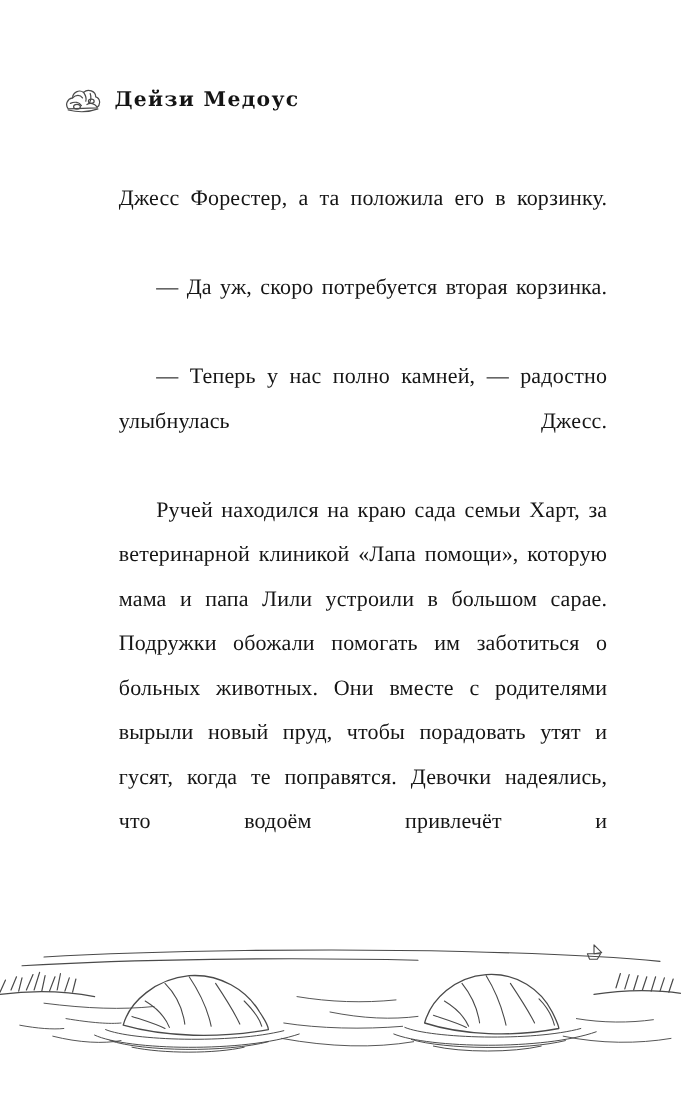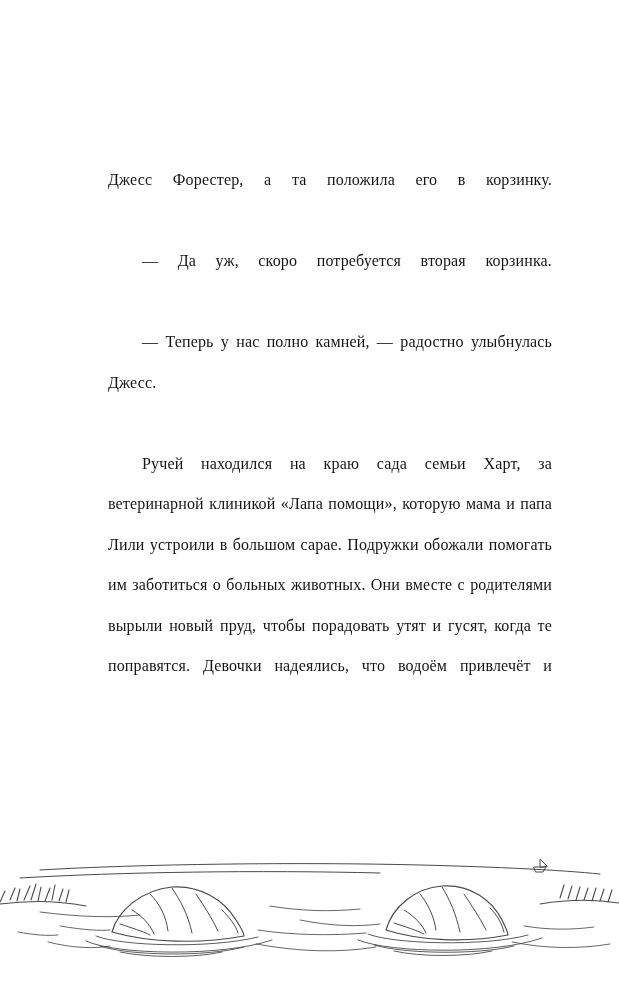"Дейзи Медоус" div.running-head { html: none -> <div> <span> <svg> <g> <path></path> <path></path> <path></path> <path></path> <path></path> <path></path> <path></path> <ellipse></ellipse> <ellipse></ellipse> </g> </svg> </span> <span>Дейзи Медоус</span> </div> }
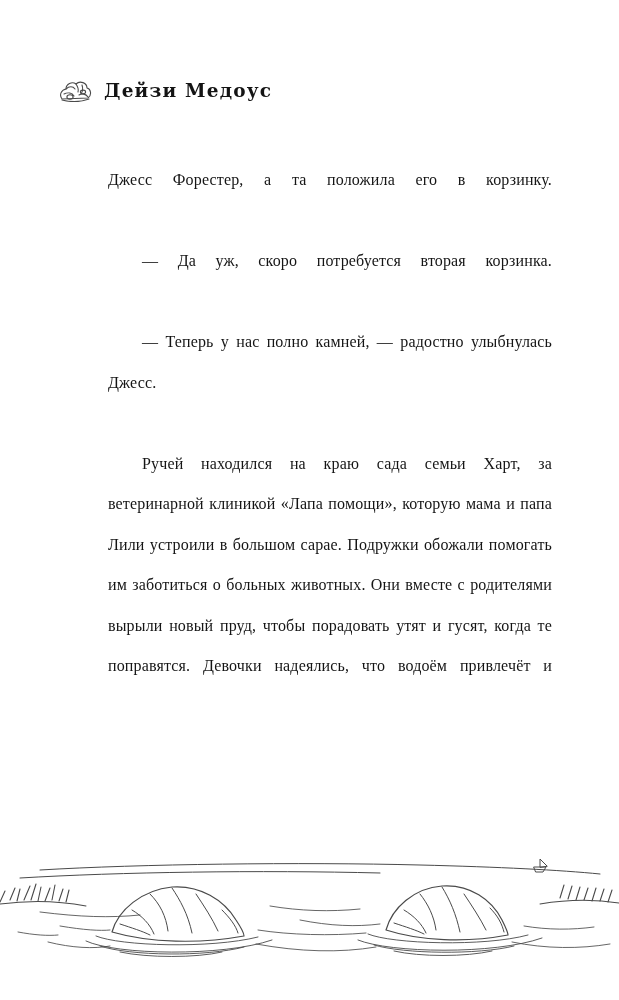"Джесс Форестер, а та положила" .para { font-size: 16px -> 20px }
